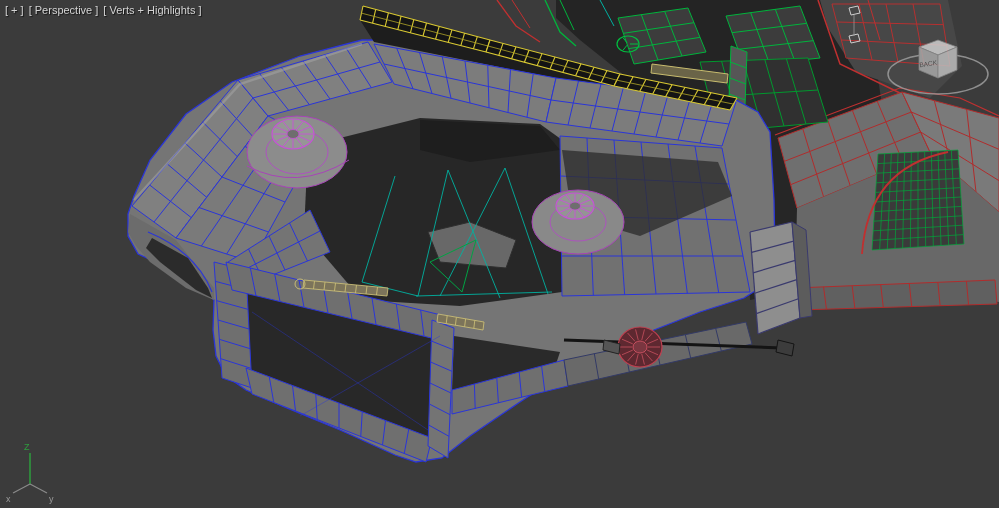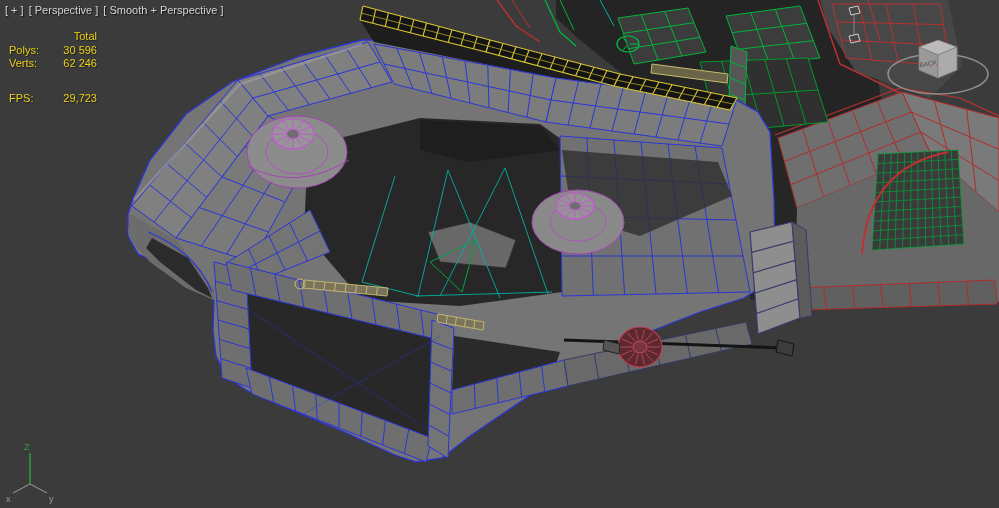"[ Smooth + Perspective ]" span { text: Smooth + Perspective -> Verts + Highlights }
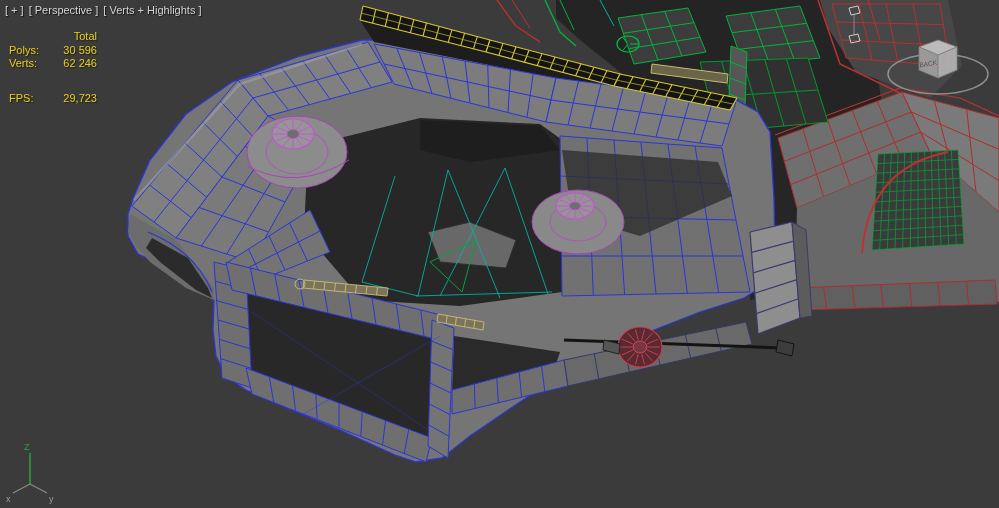"Total" div.stats { html: <div> <div> <span></span> <span>Total</span> </div> <div> <span>Polys:</span> <span>30 596</span> </div> <div> <span>Verts:</span> <span>62 246</span> </div> <div> <span>FPS:</span> <span>29,723</span> </div> </div> -> none }
